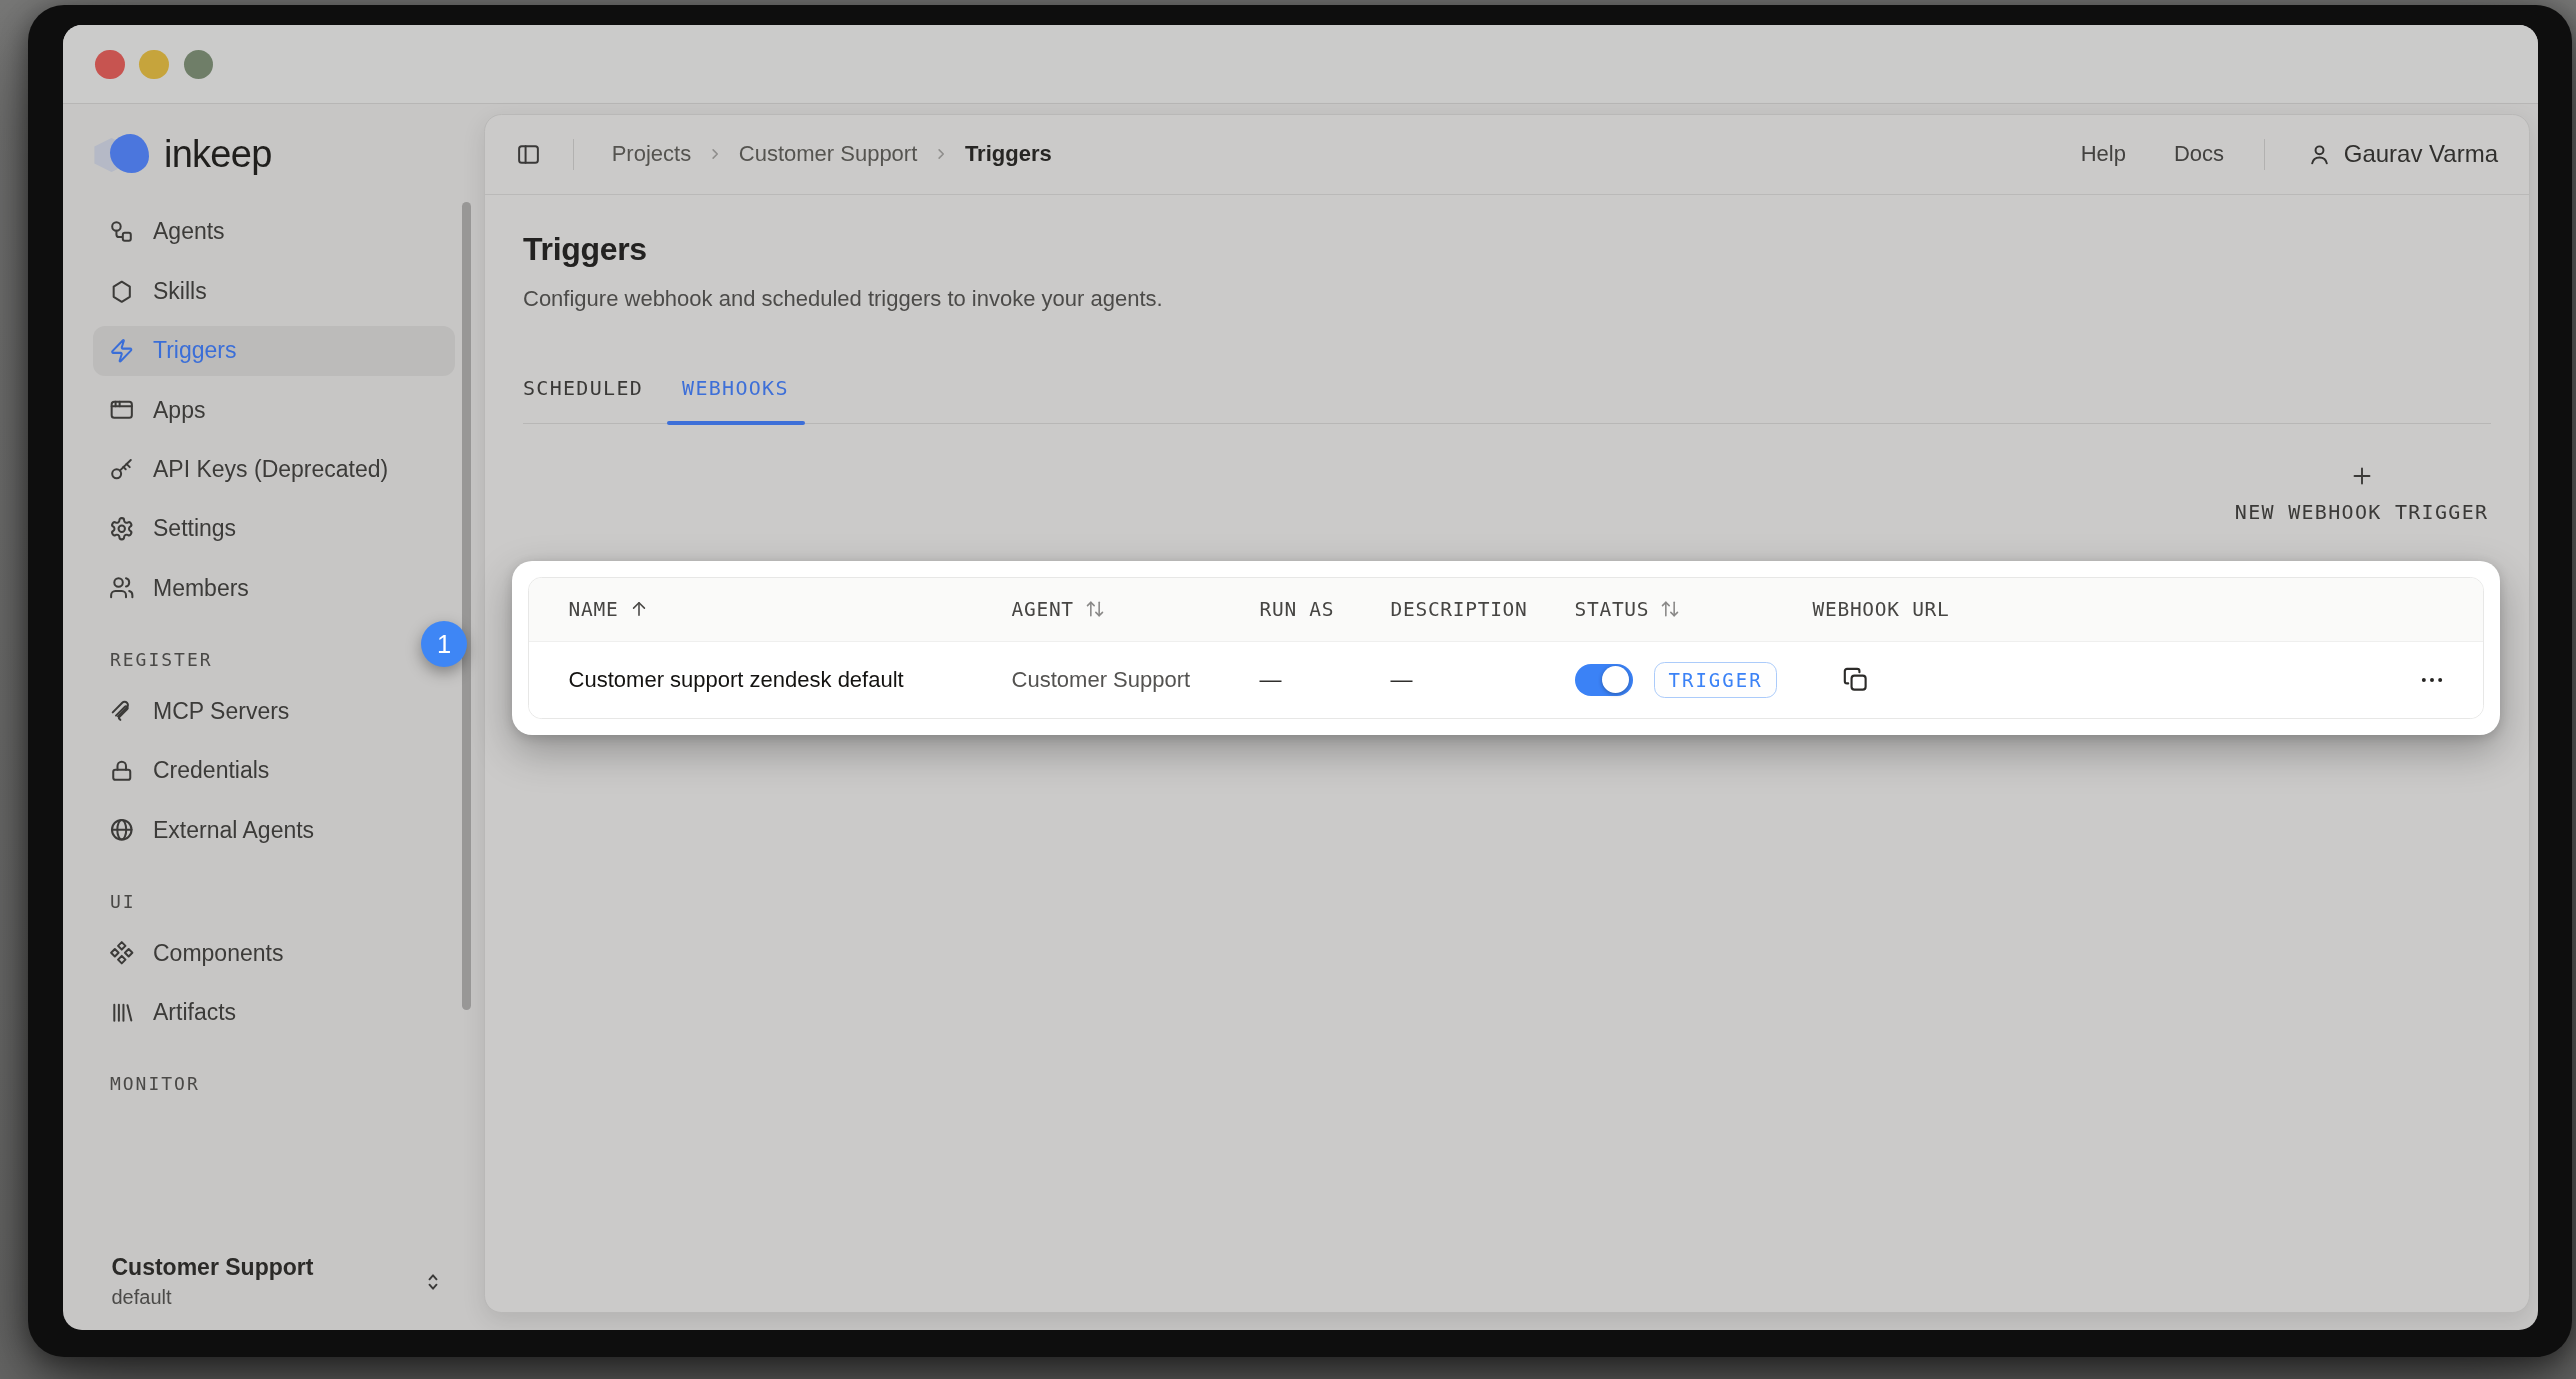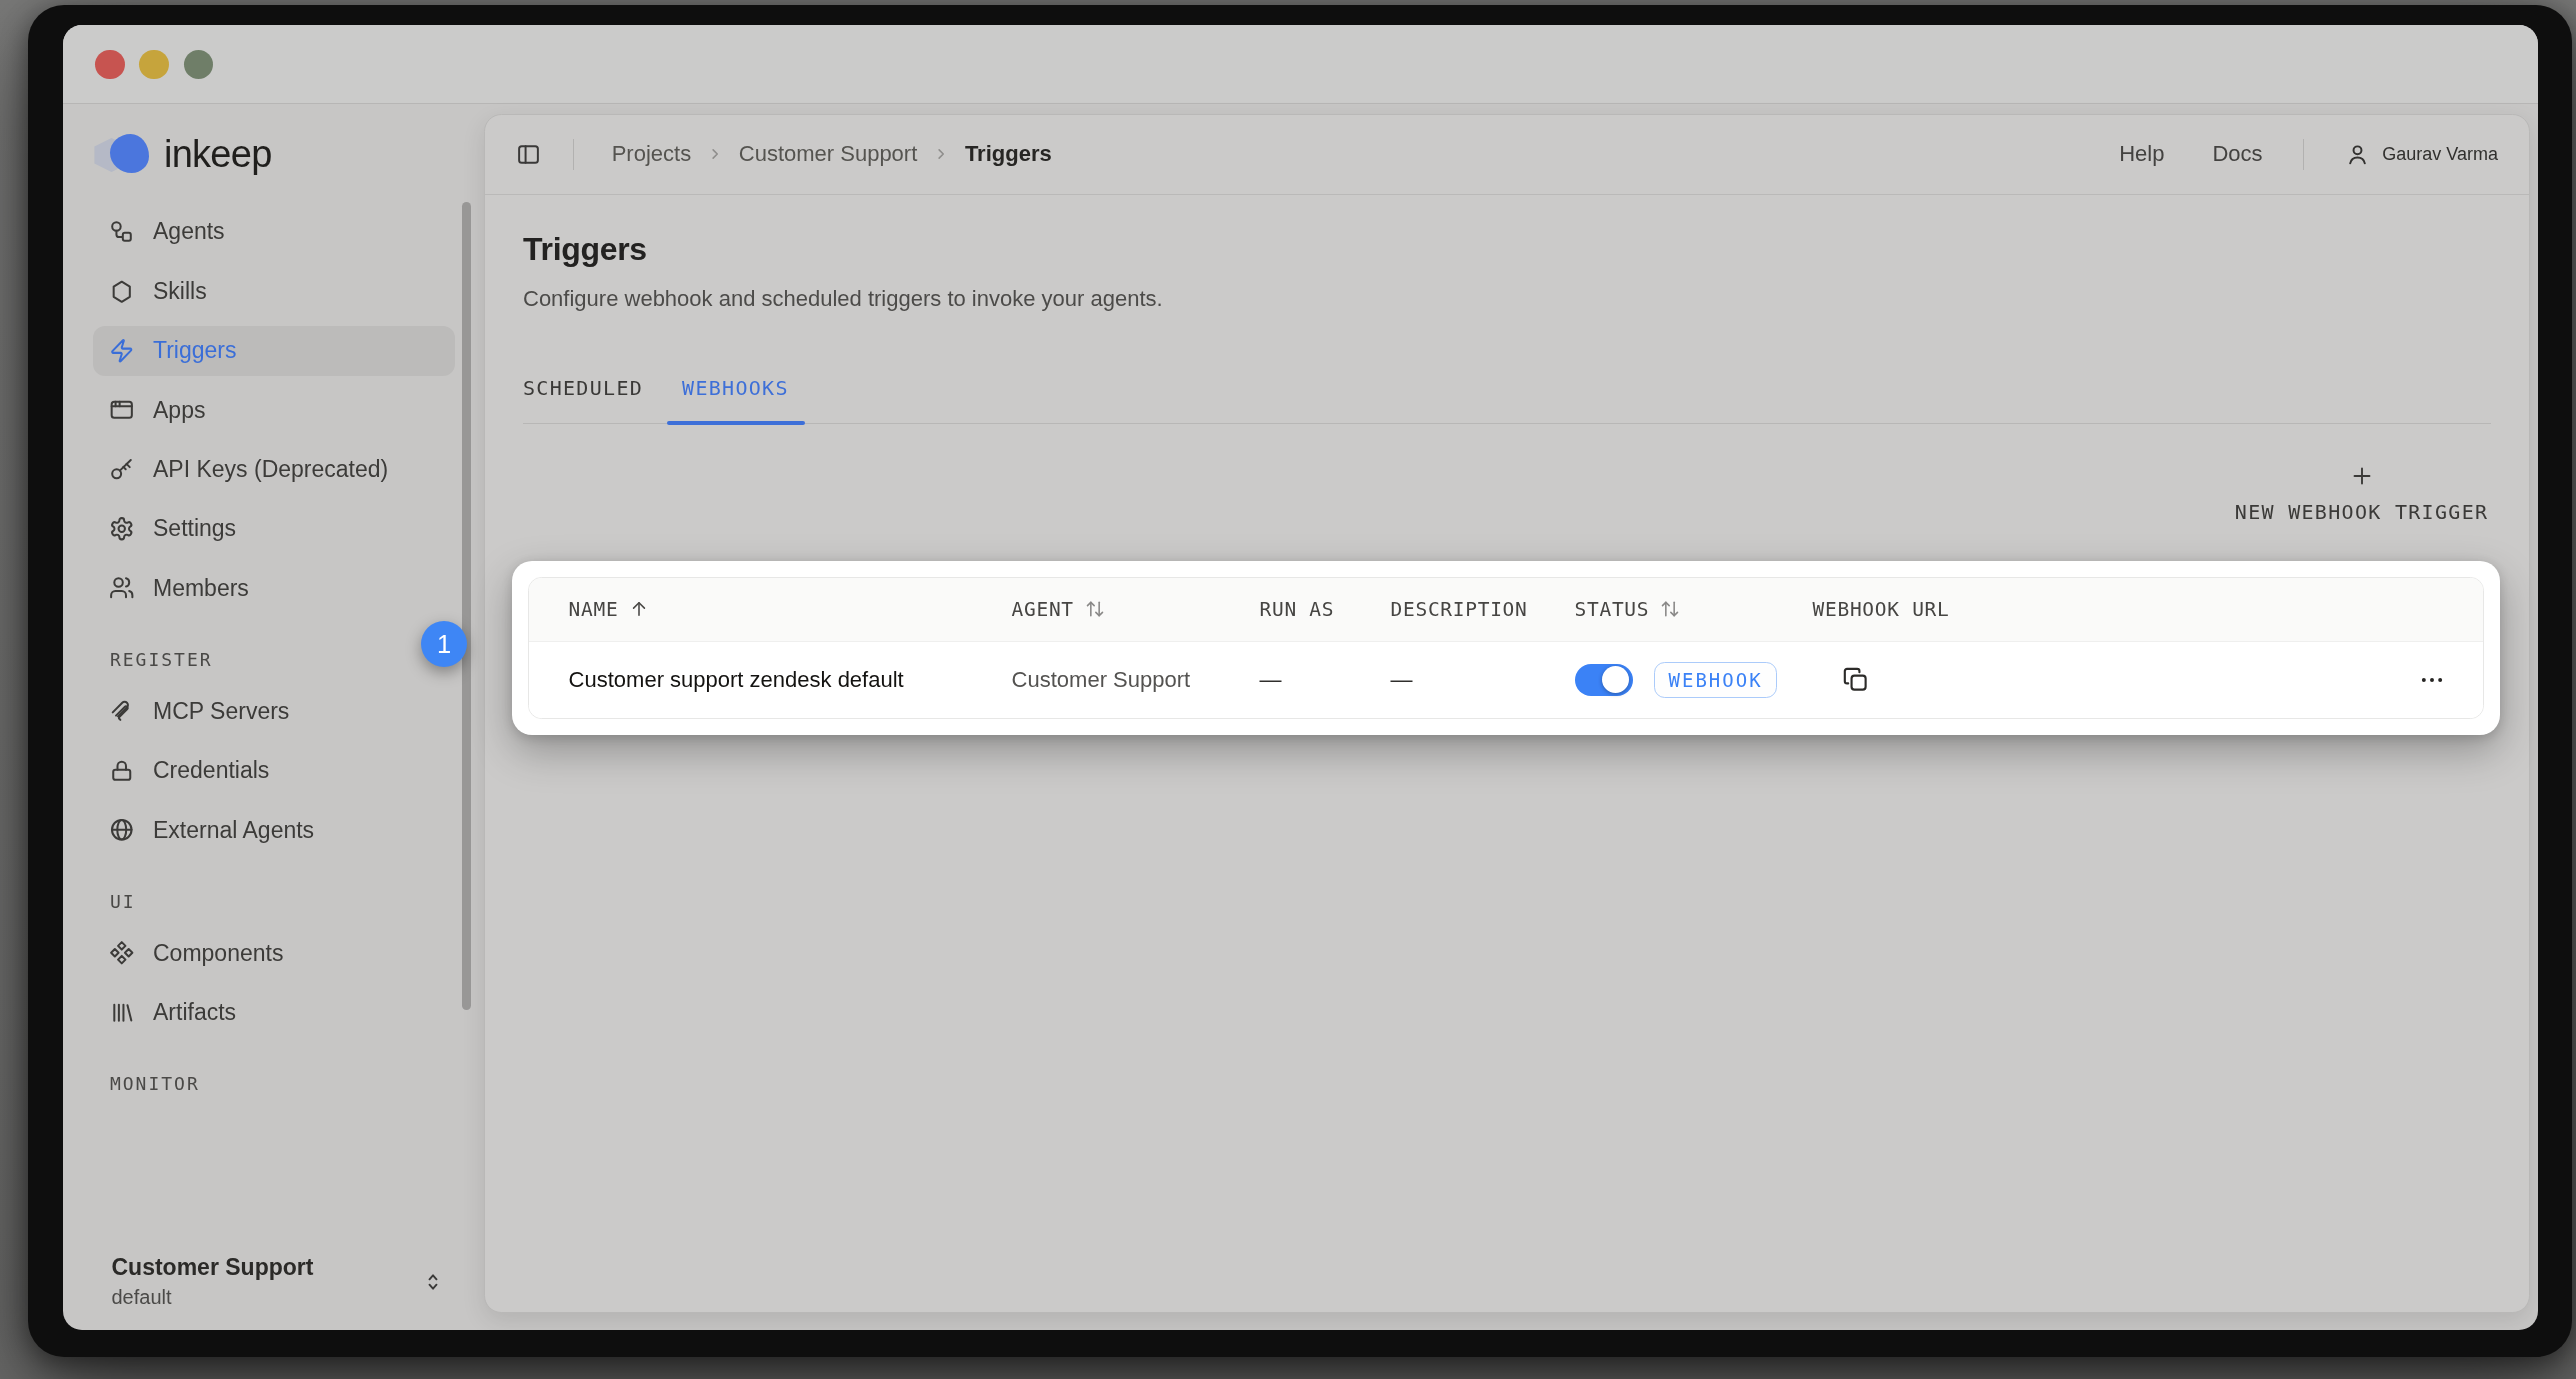"Gaurav Varma" .user-name { font-size: 18px -> 24px }
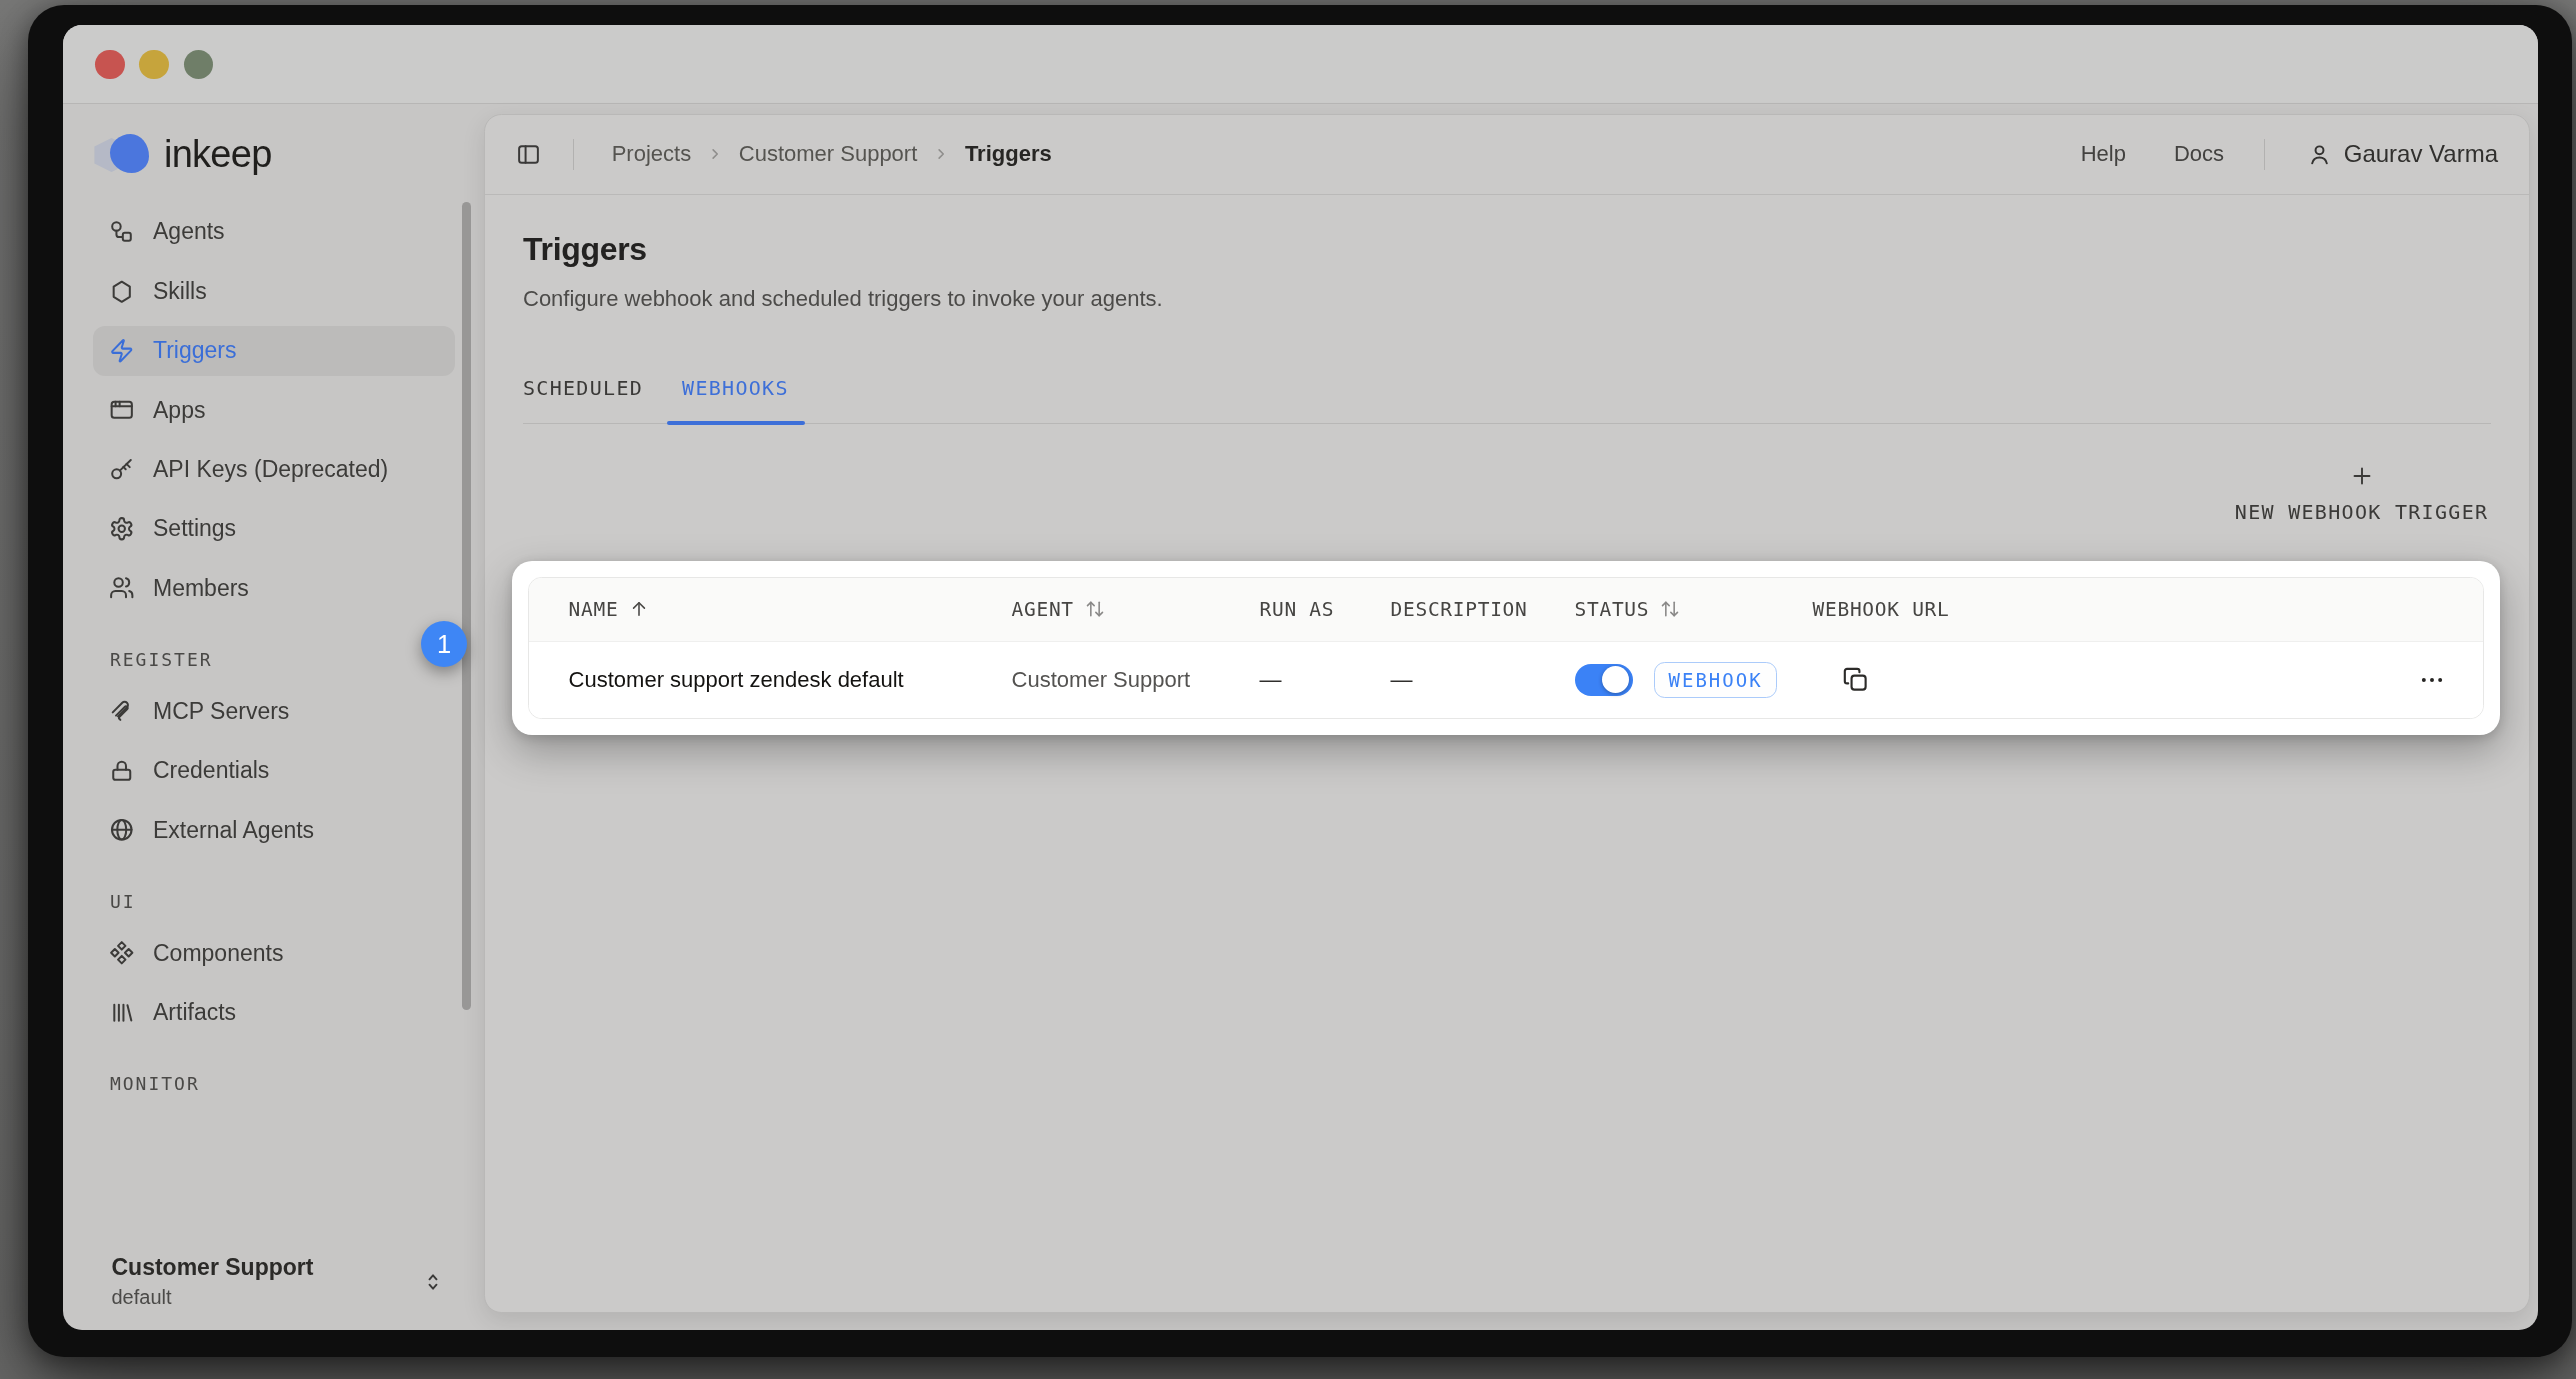"WEBHOOK" span.badge { text: WEBHOOK -> TRIGGER }
